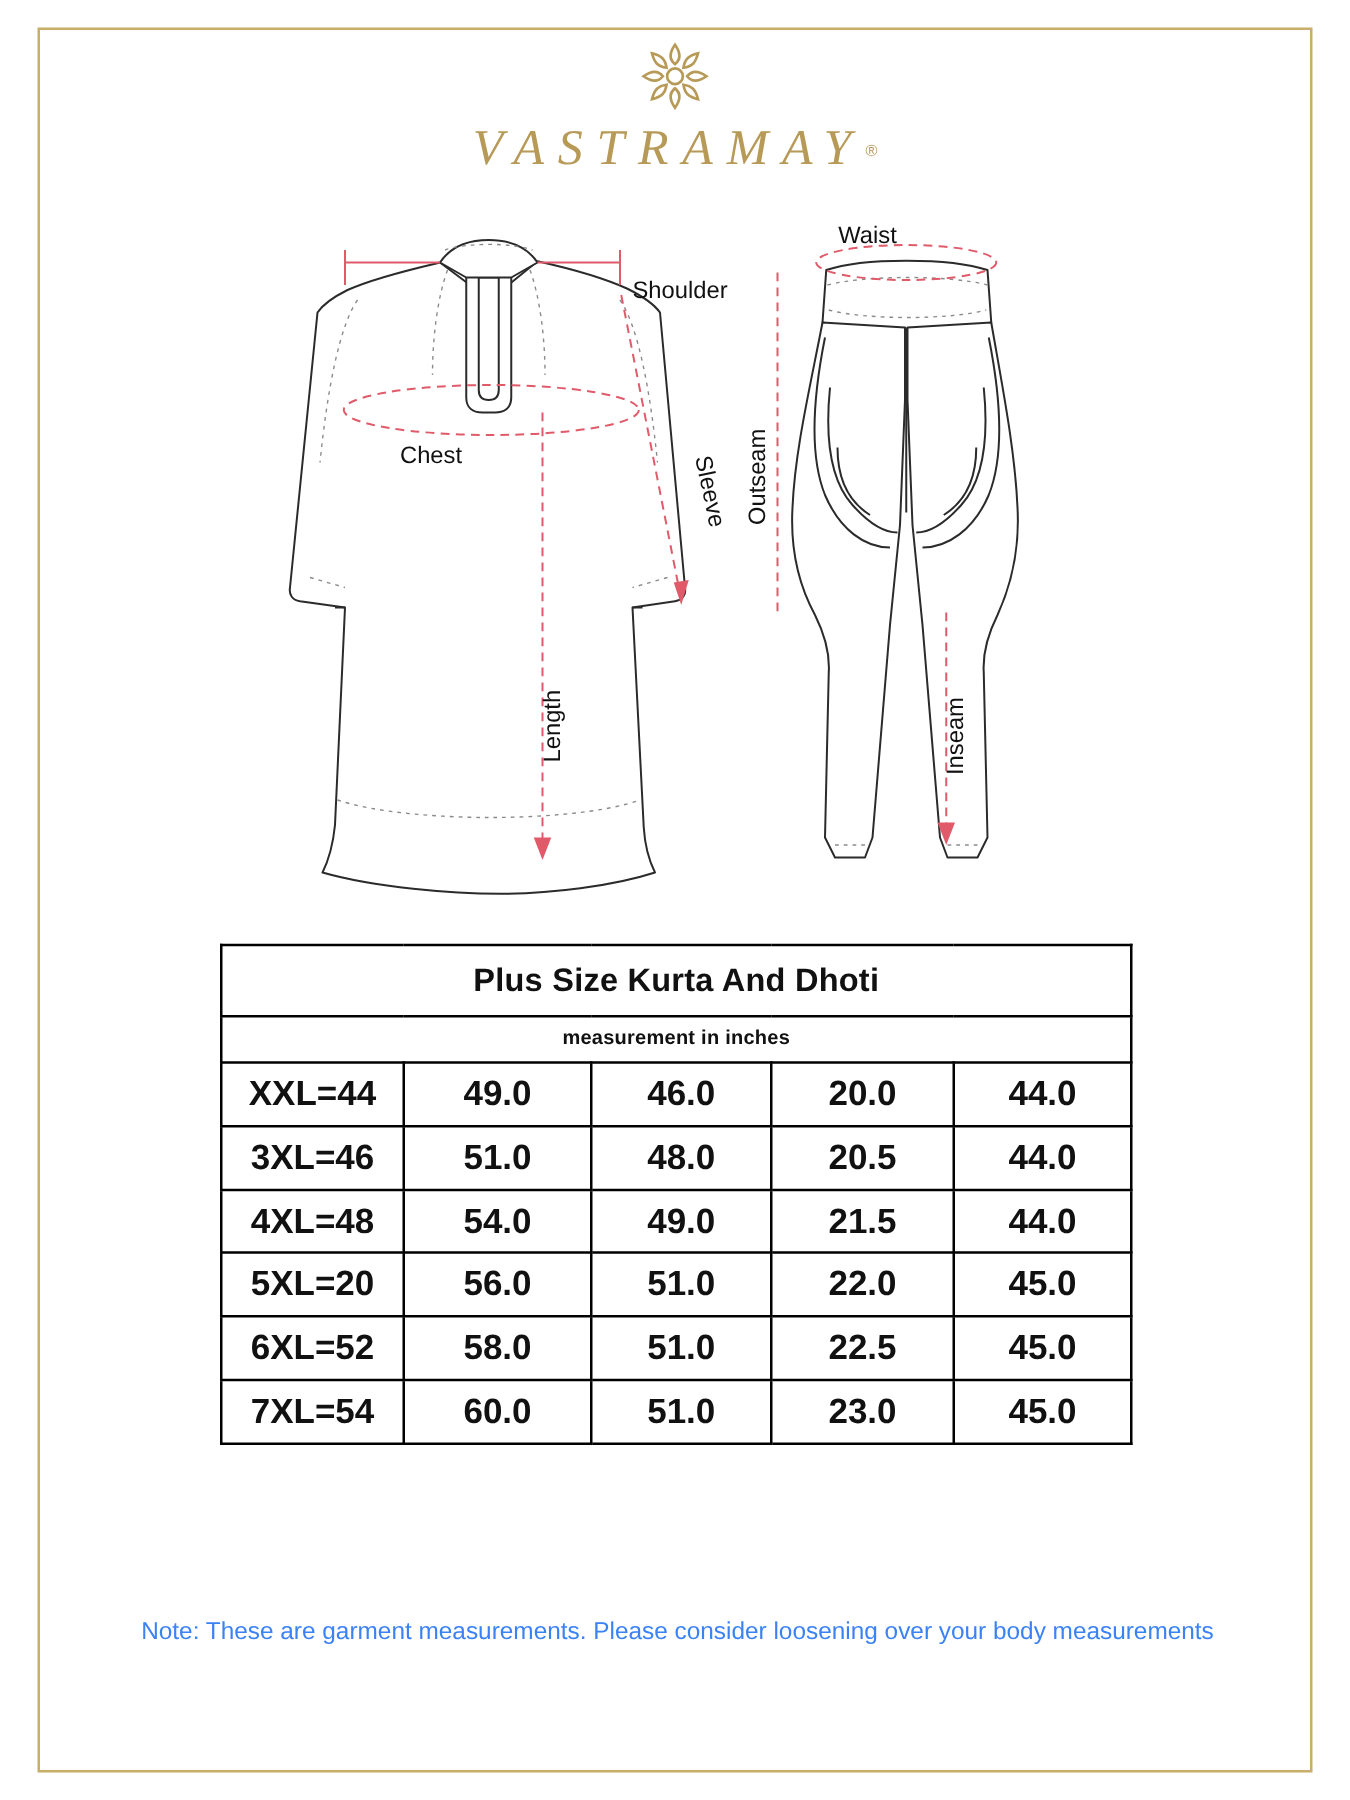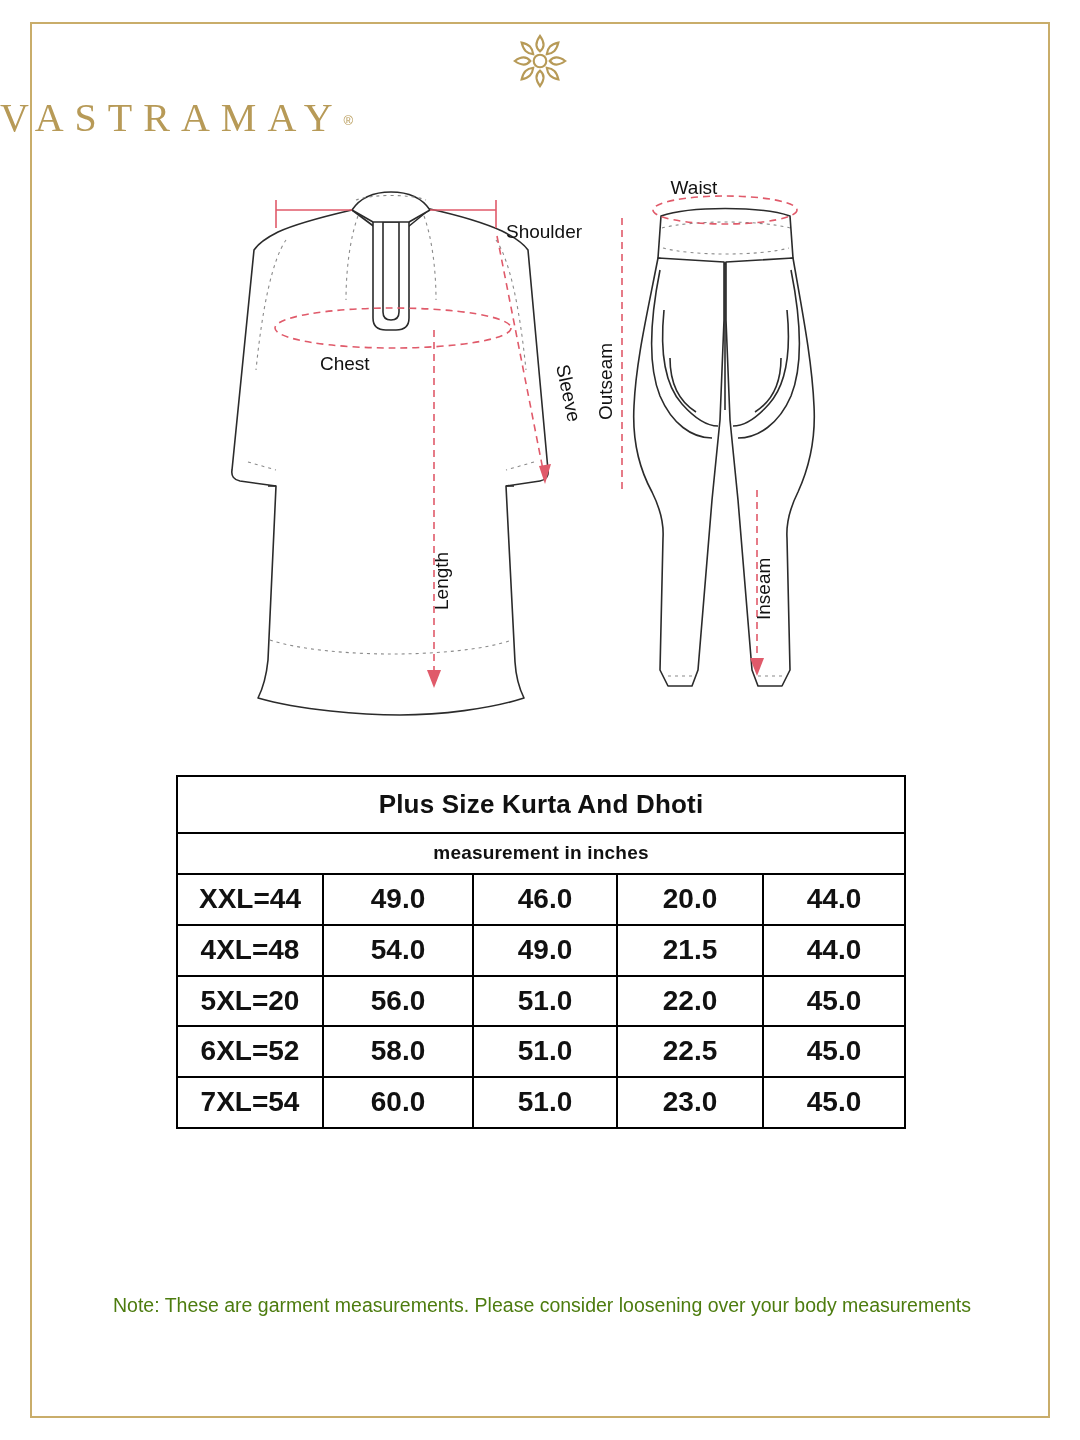"VASTRAMAY®" .brand { font-style: none -> italic; text-align: none -> center }
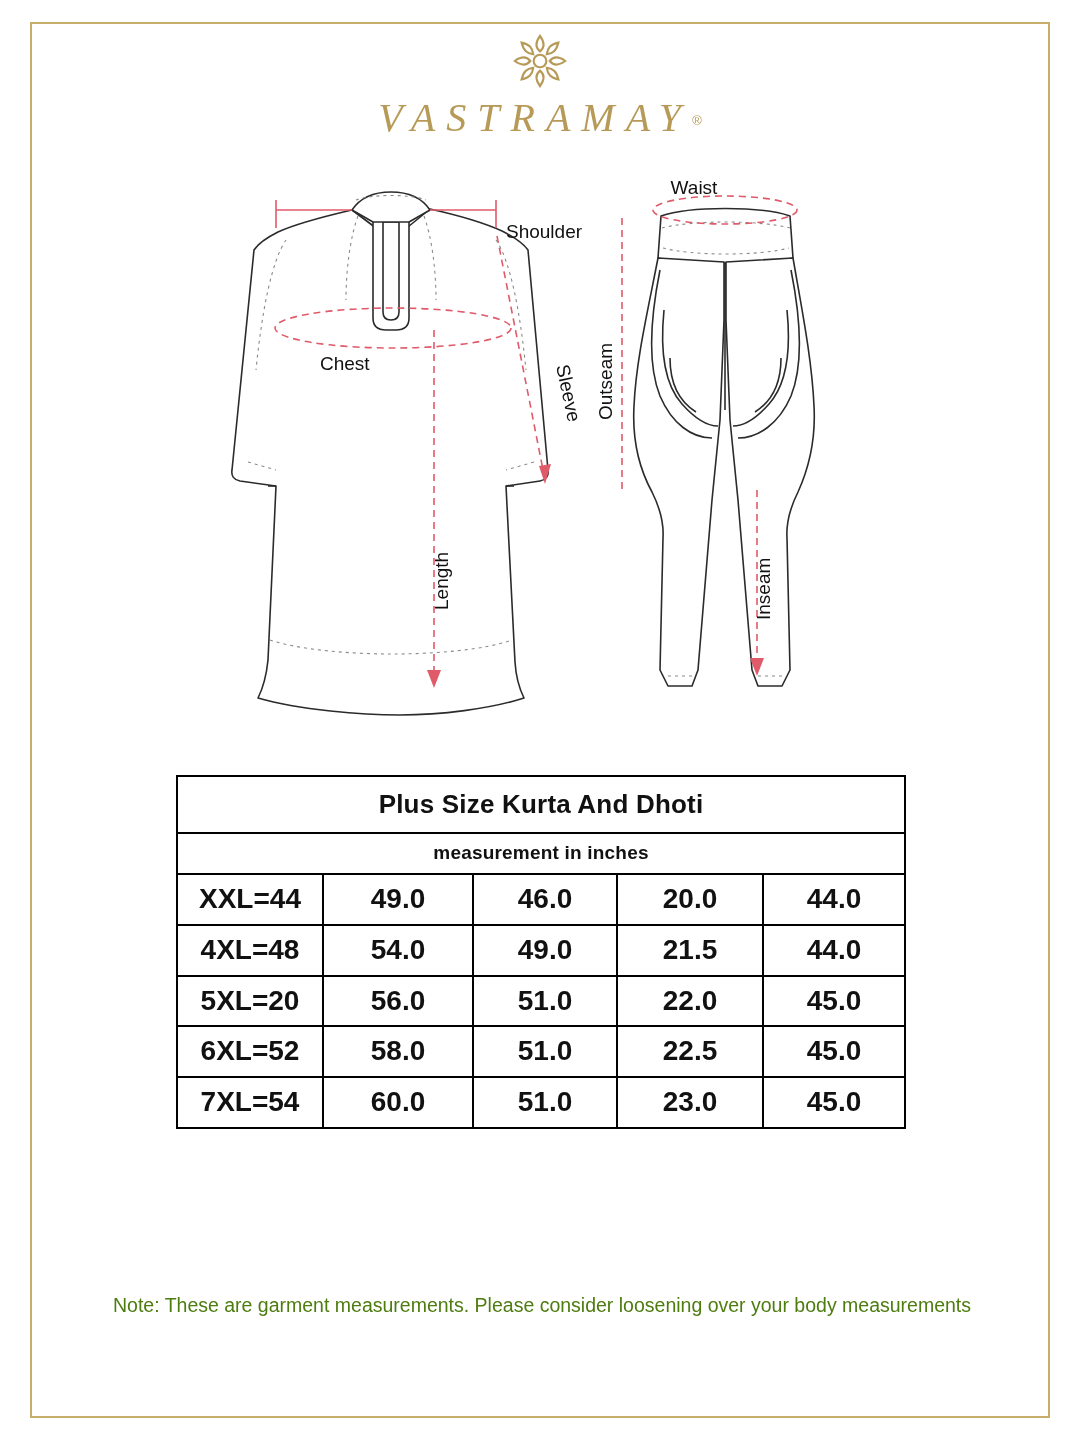"Plus Size Kurta And Dhoti" table.size-table { margin-top: 20px -> none }
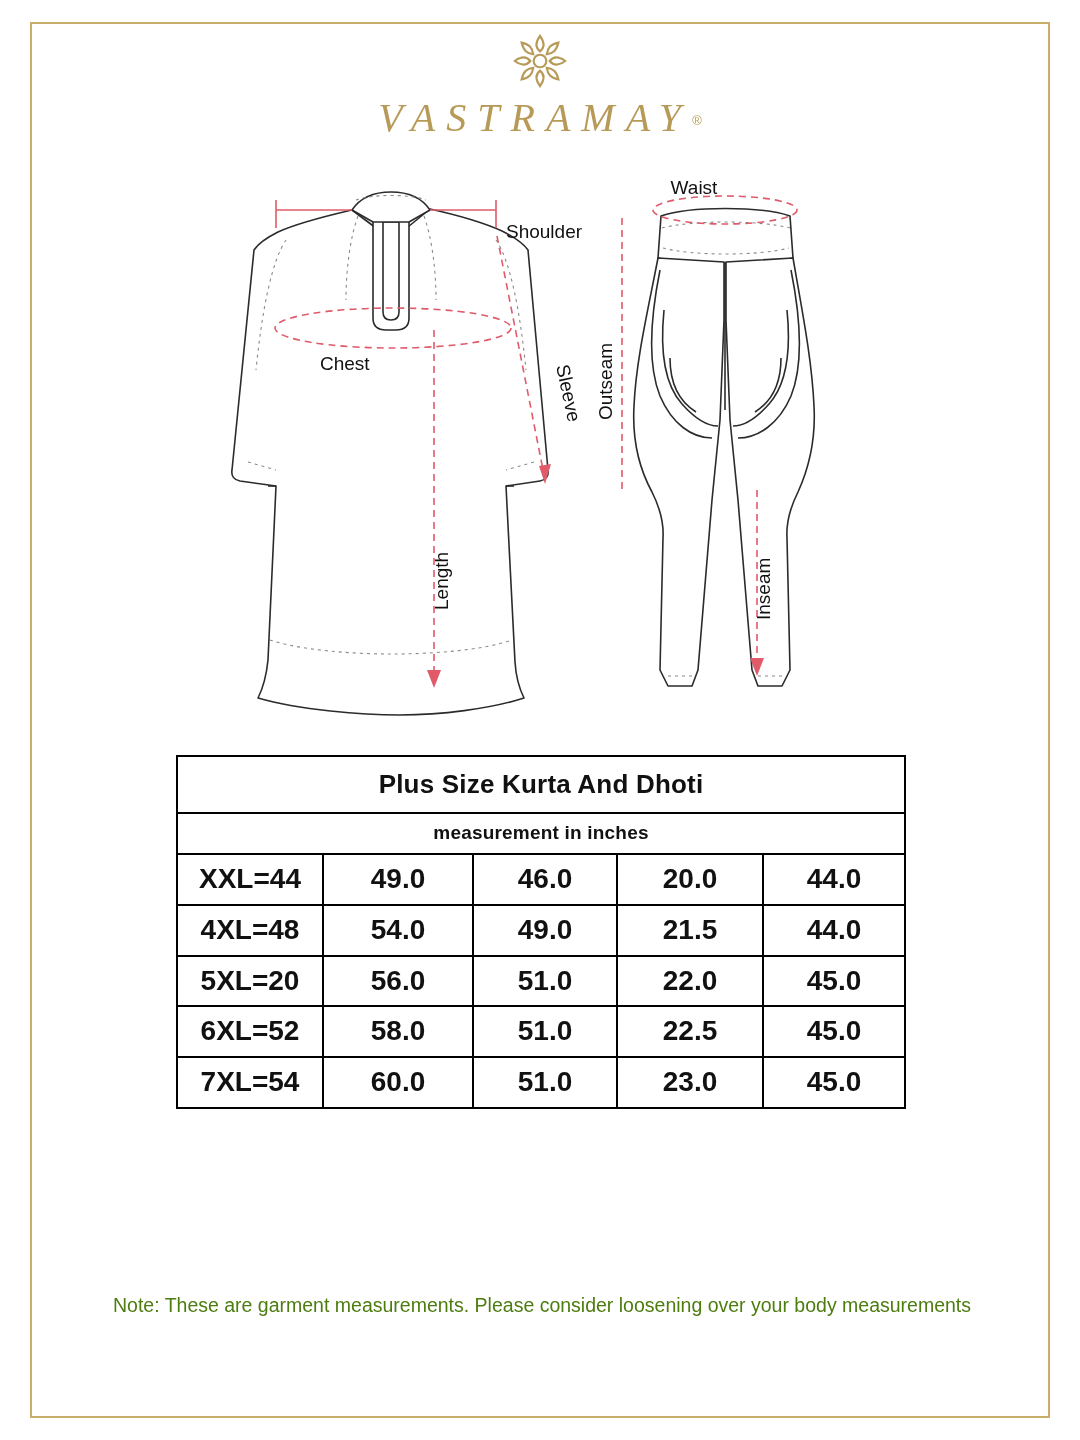"measurement in inches" .tbl-sub { font-size: 19px -> 16px }
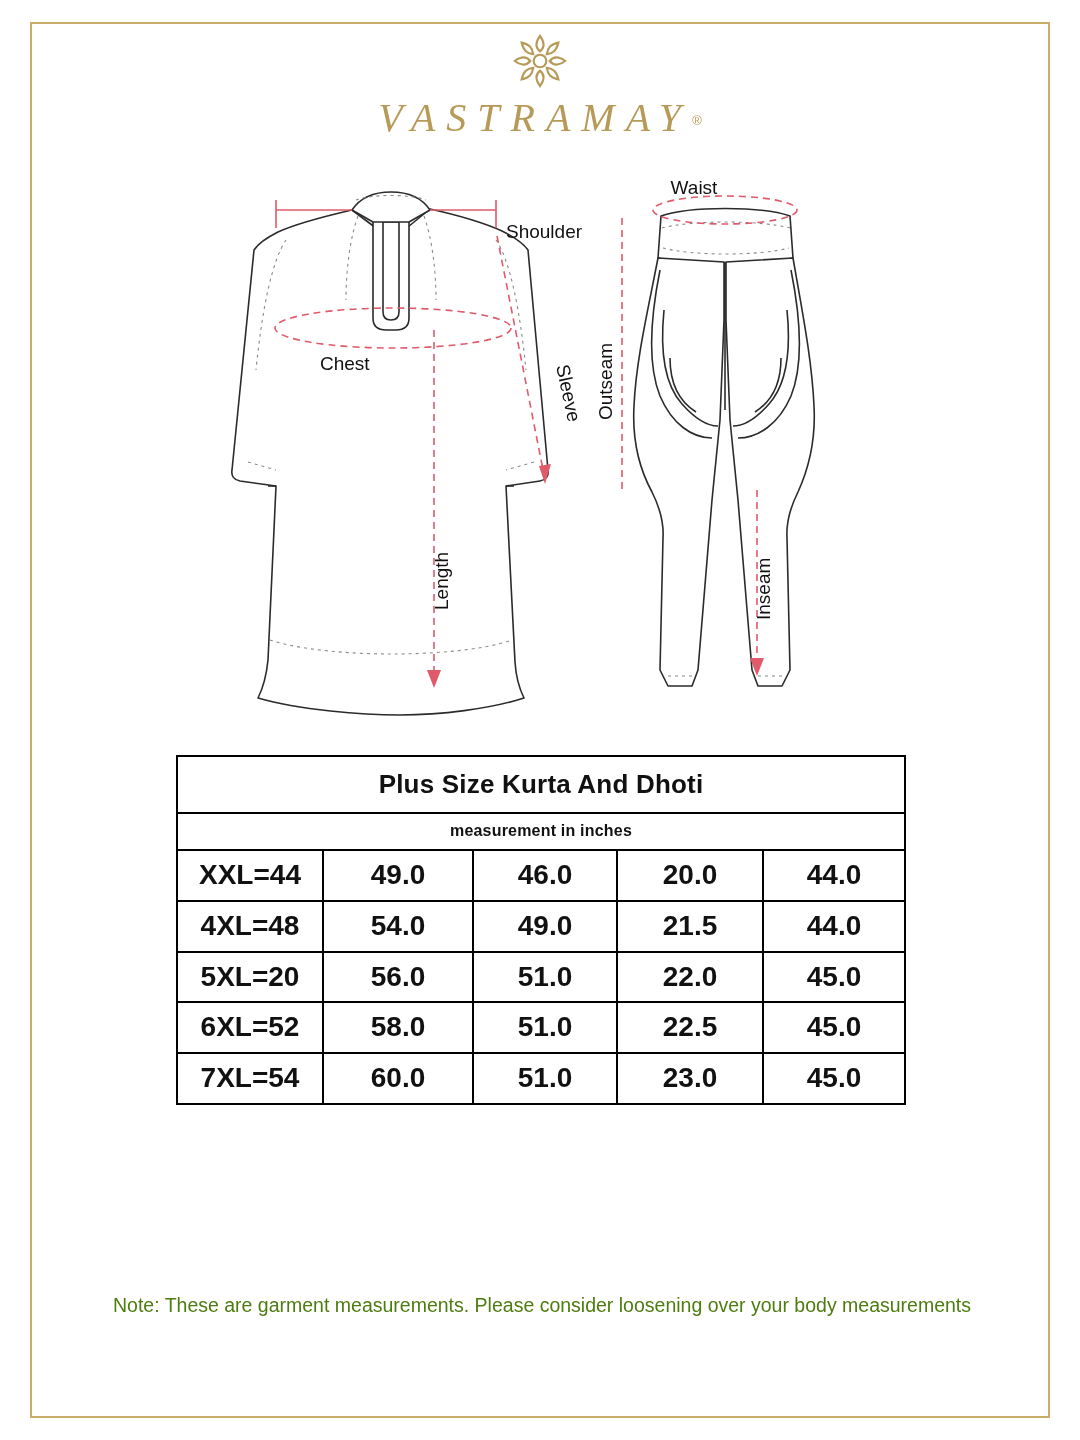"3XL=46" tr.tbl-body { html: none -> <tr> <td>3XL=46</td> <td>51.0</td> <td>48.0</td> <td>20.5</td> <td>44.0</td> </tr> }
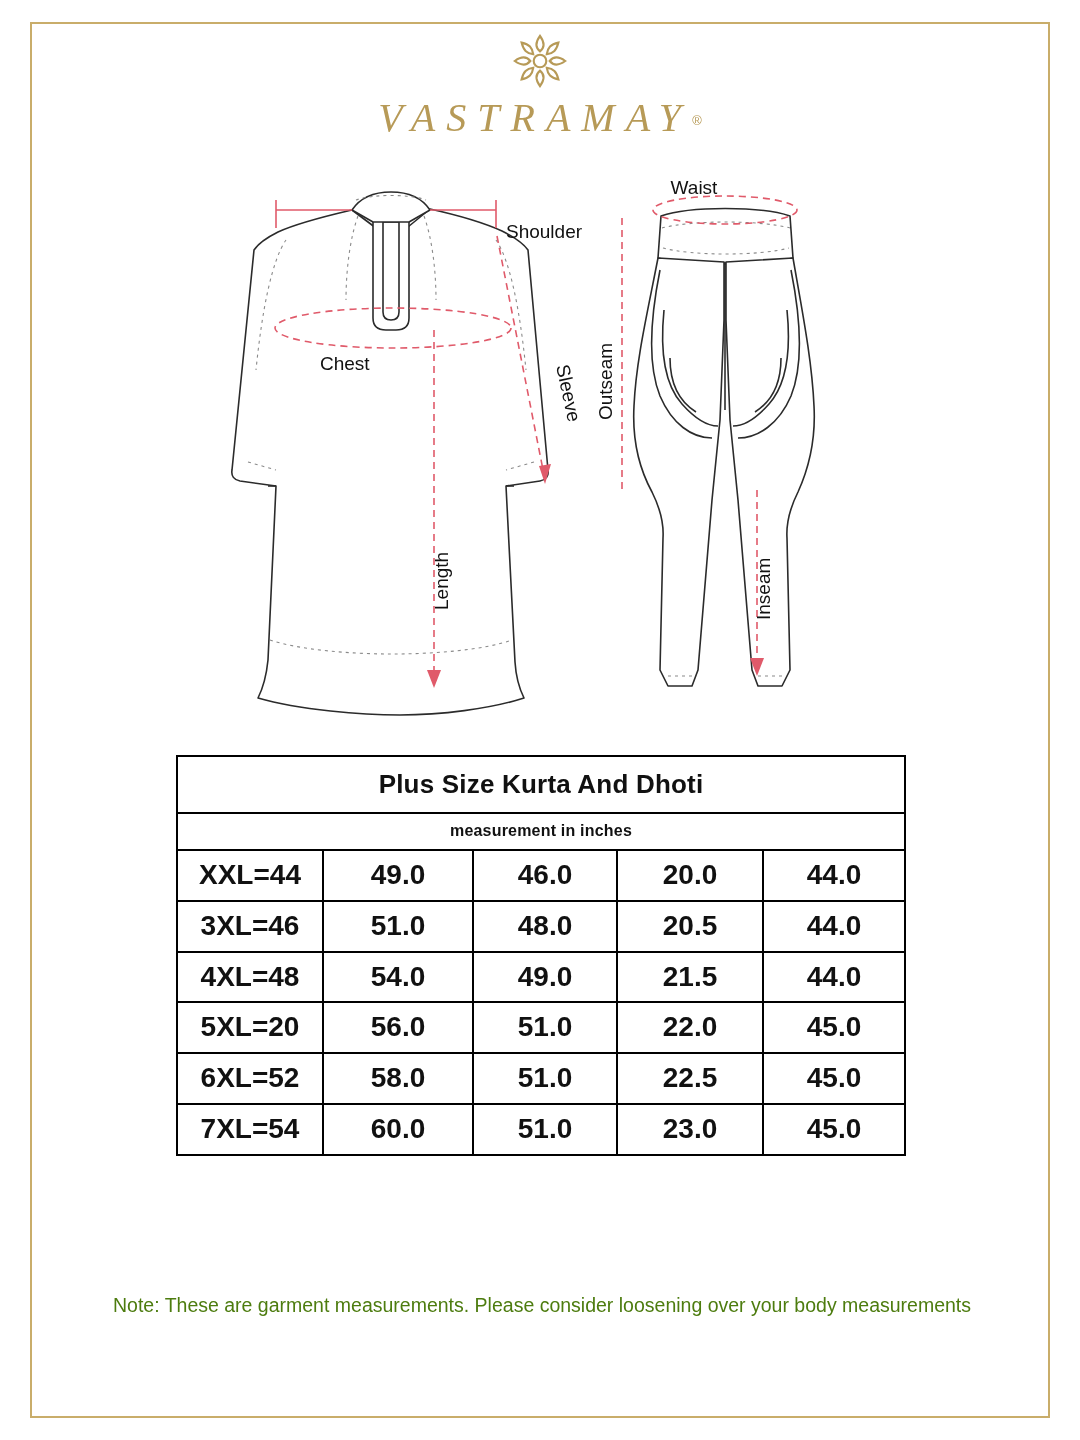"Note: These are garment measurements." .note { color: #4d7c0f -> #3b82f6 }
